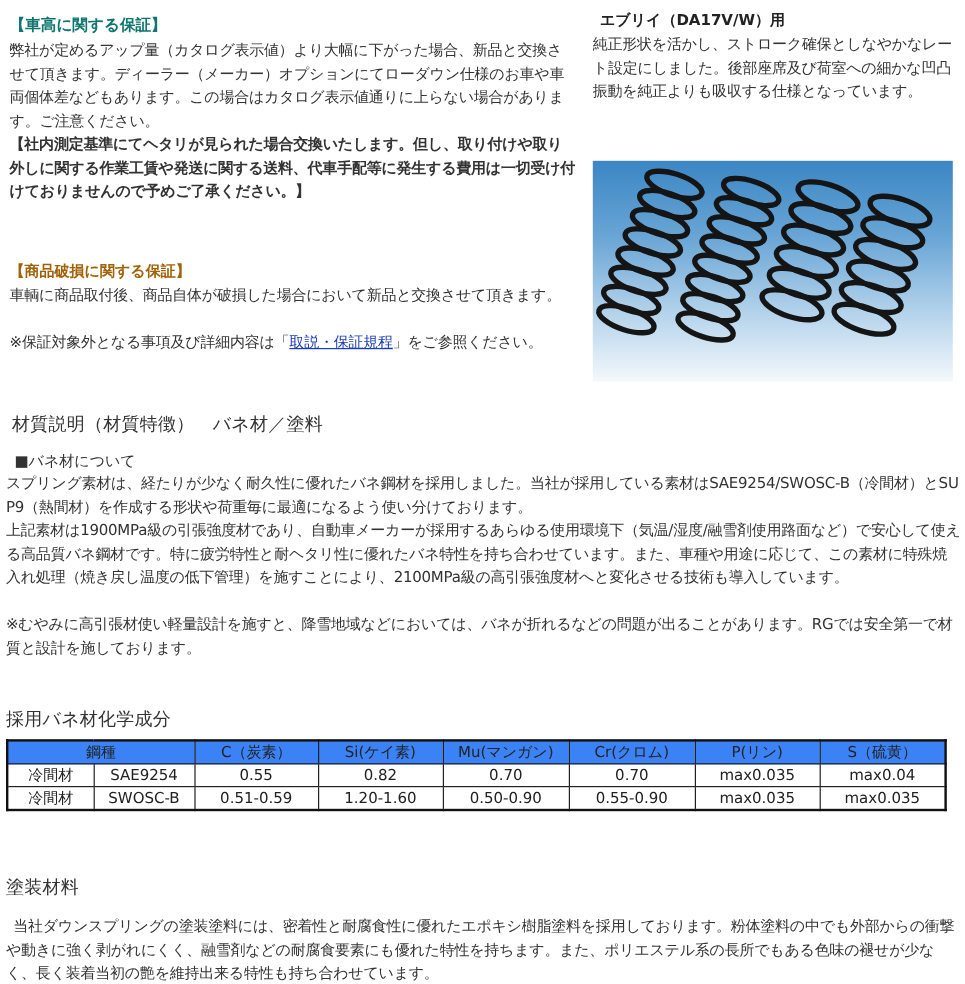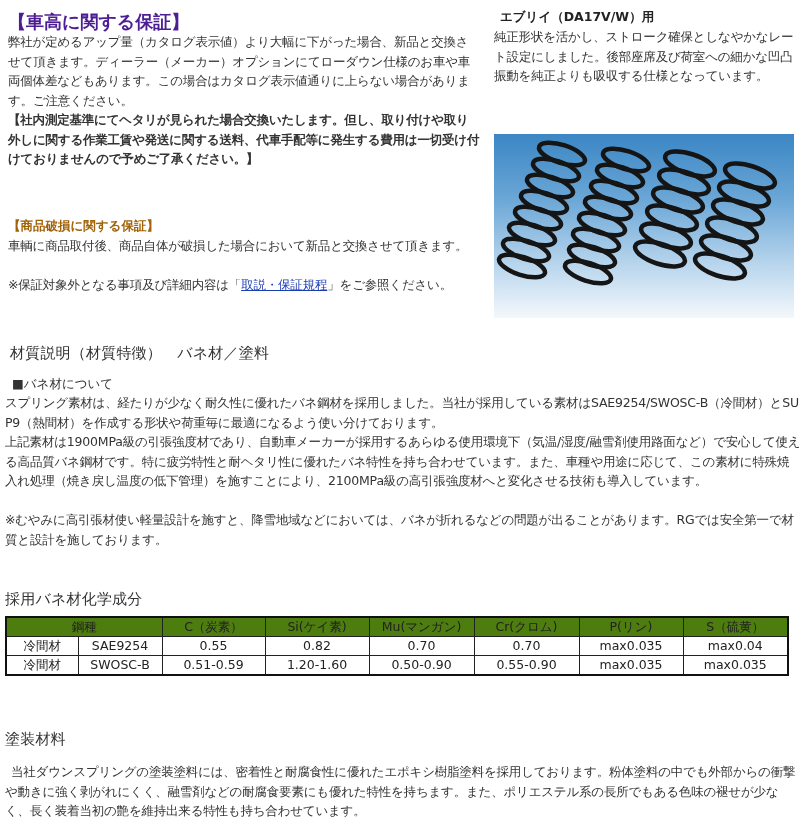"【車高に関する保証】" div.abs { color: #4c1d95 -> #0f766e; font-size: 18px -> 13px }
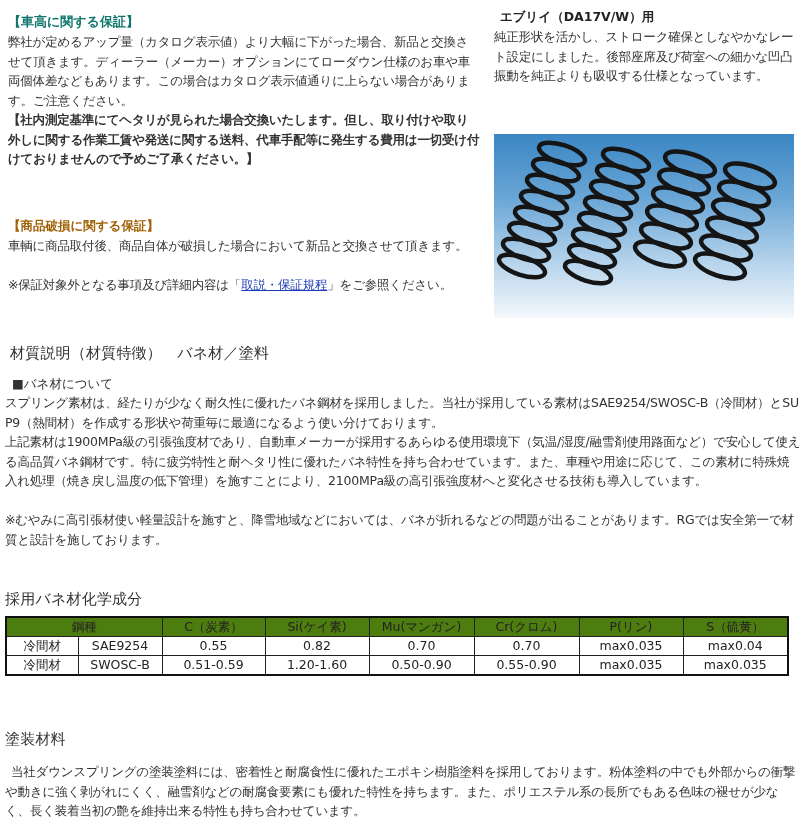"鋼種" table.chem th { background: #4d7c0f -> #3b82f6 }
